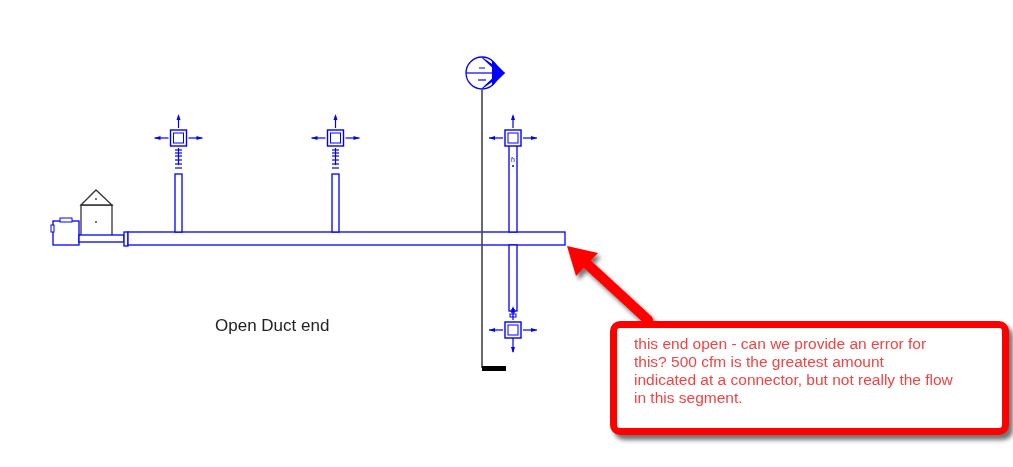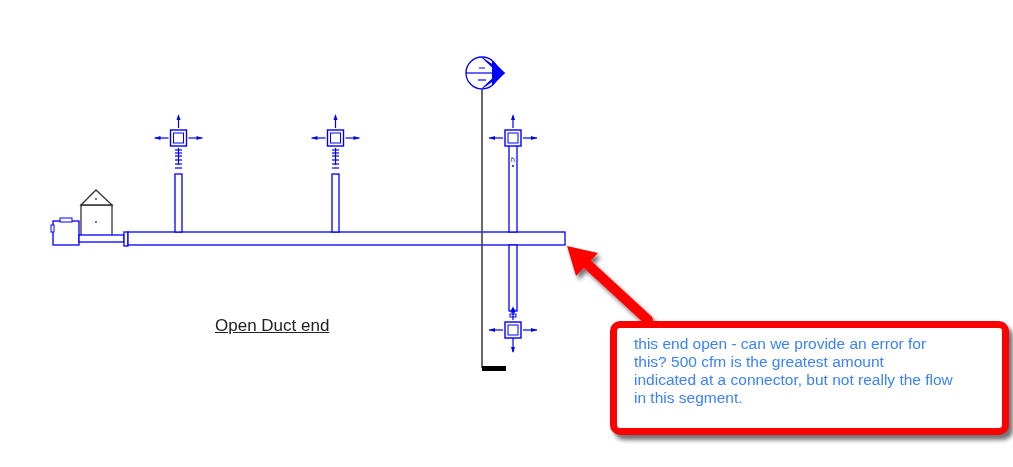"Open Duct end" .label { text-decoration: underline -> none }
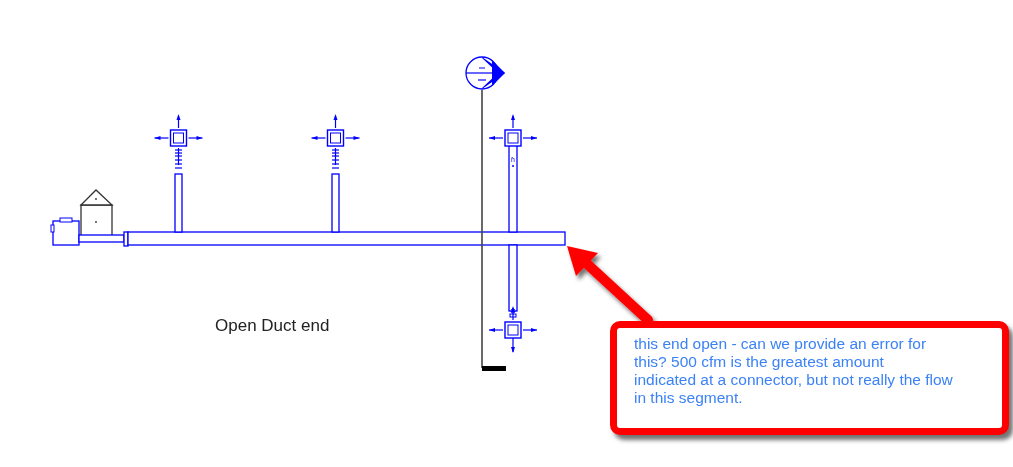"this end open - can" #callout-text { color: #3b82f6 -> #ef4444 }
